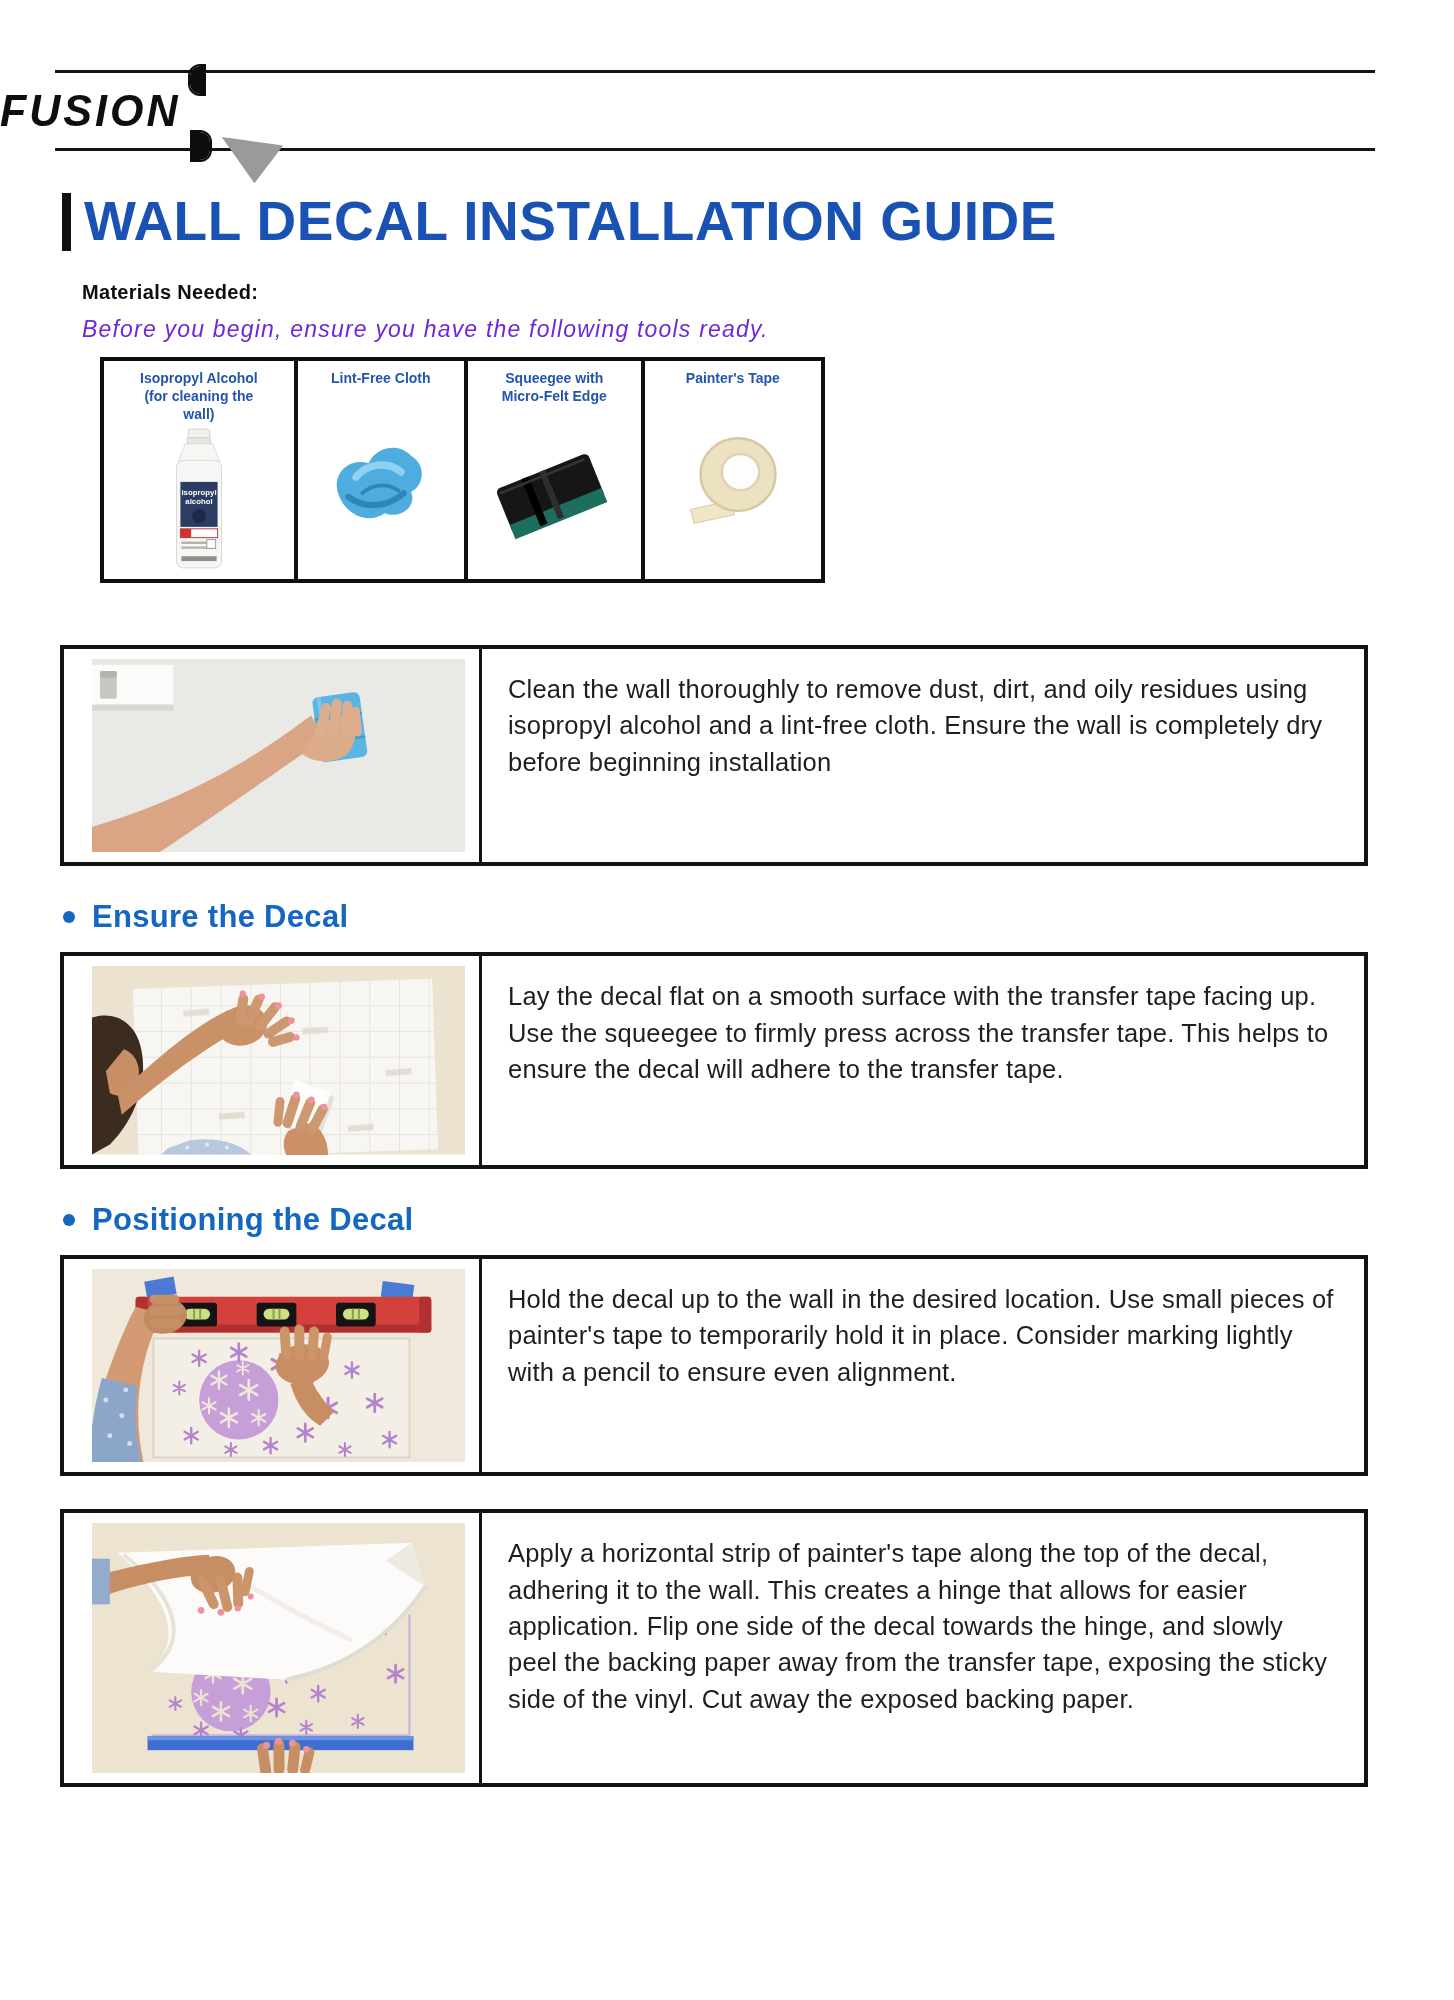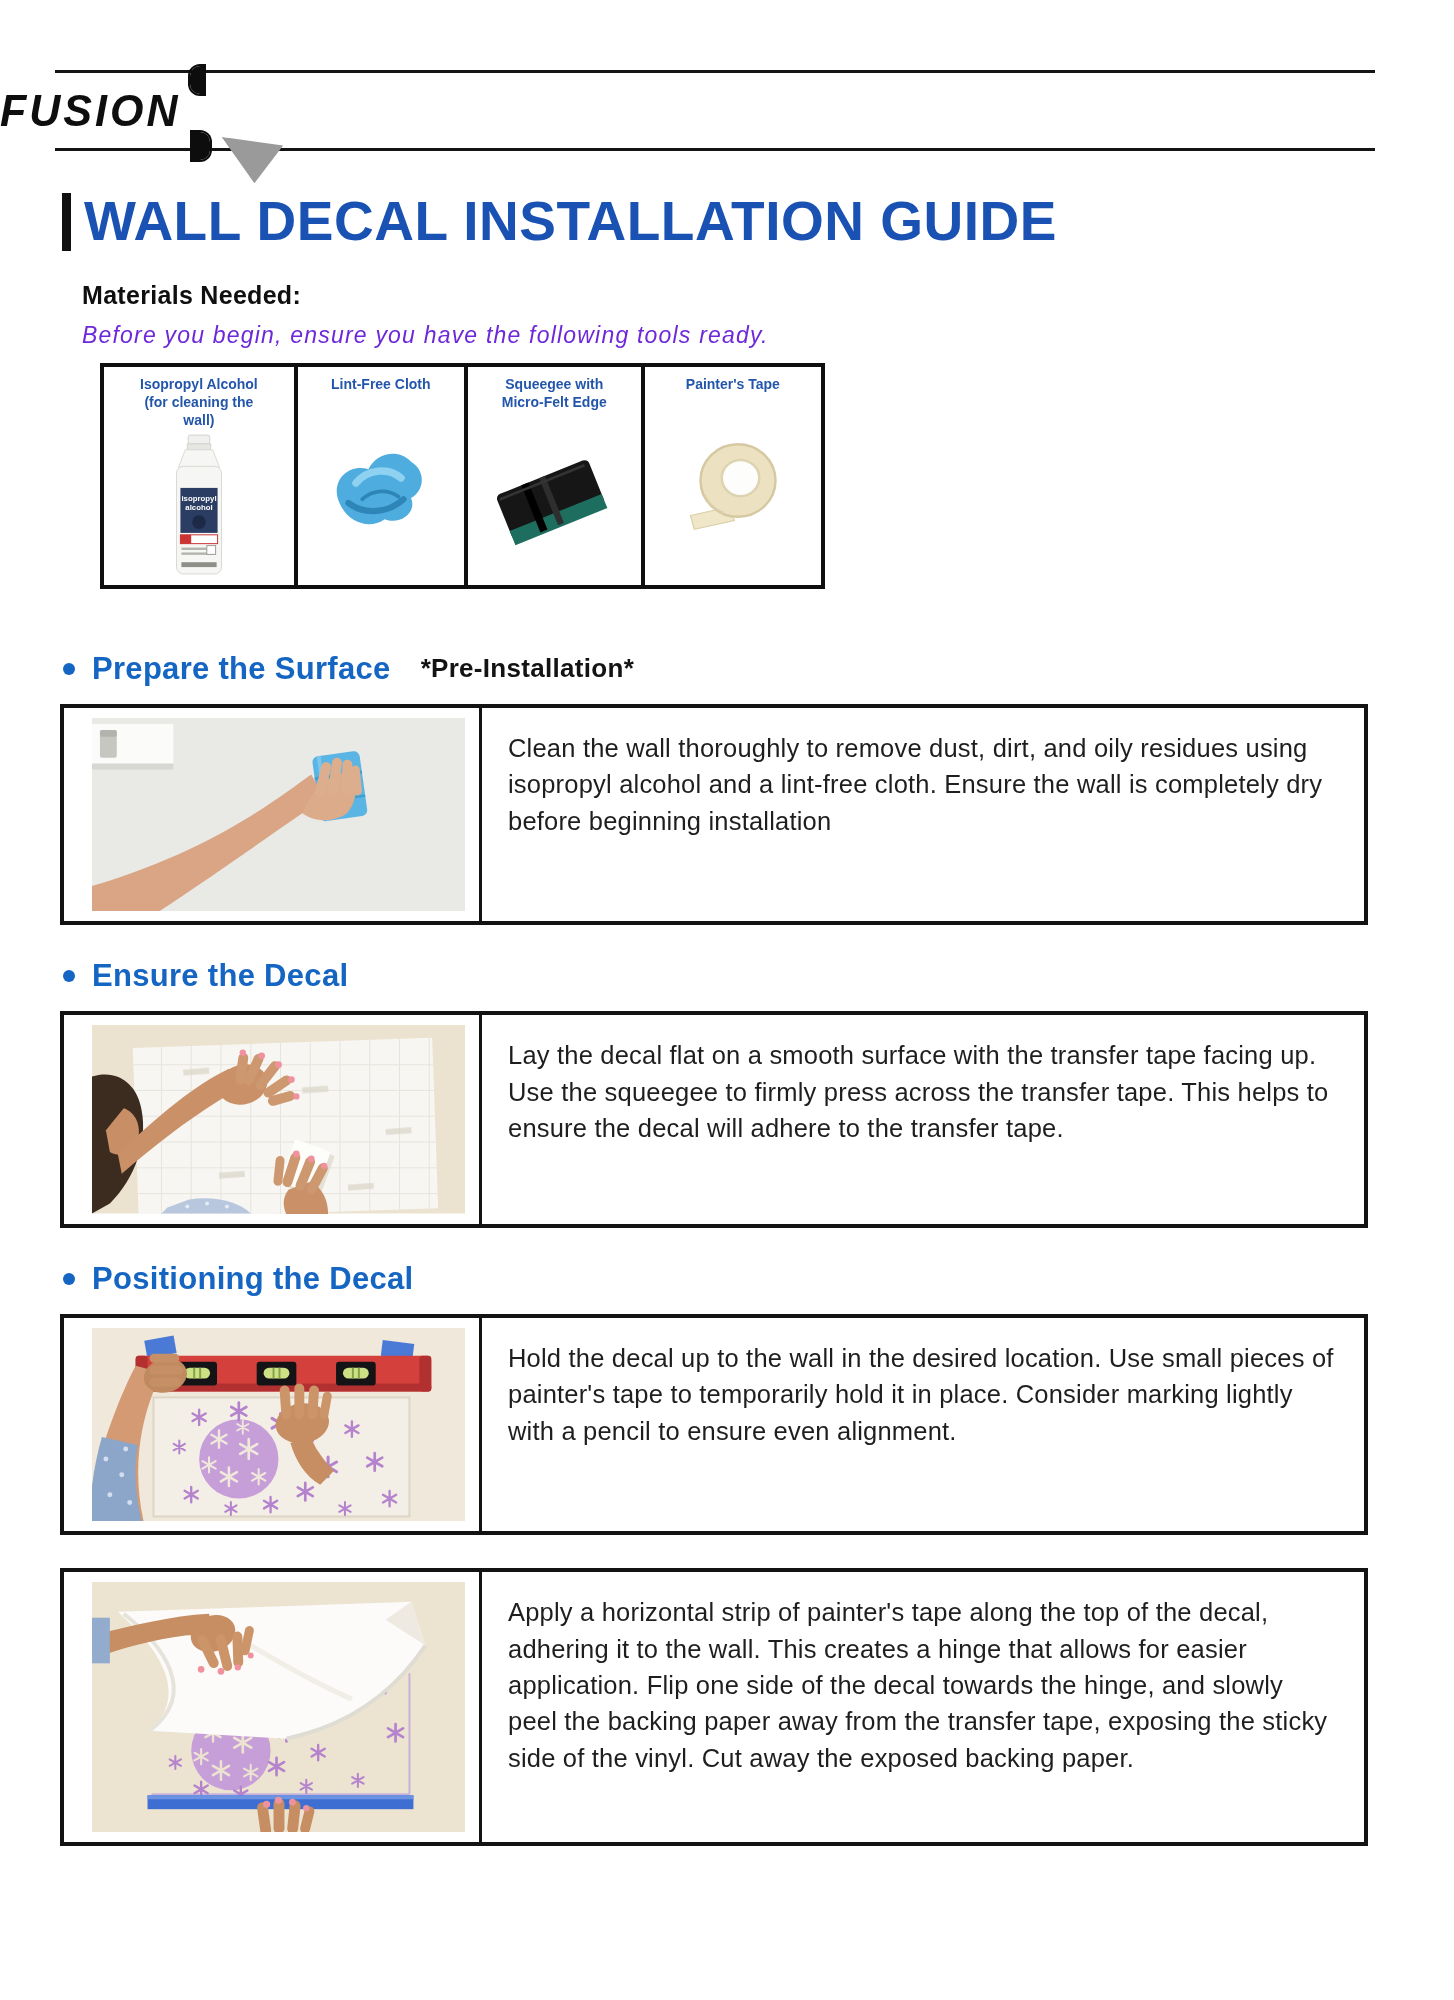"Materials Needed:" .materials-heading { font-size: 25px -> 20px }
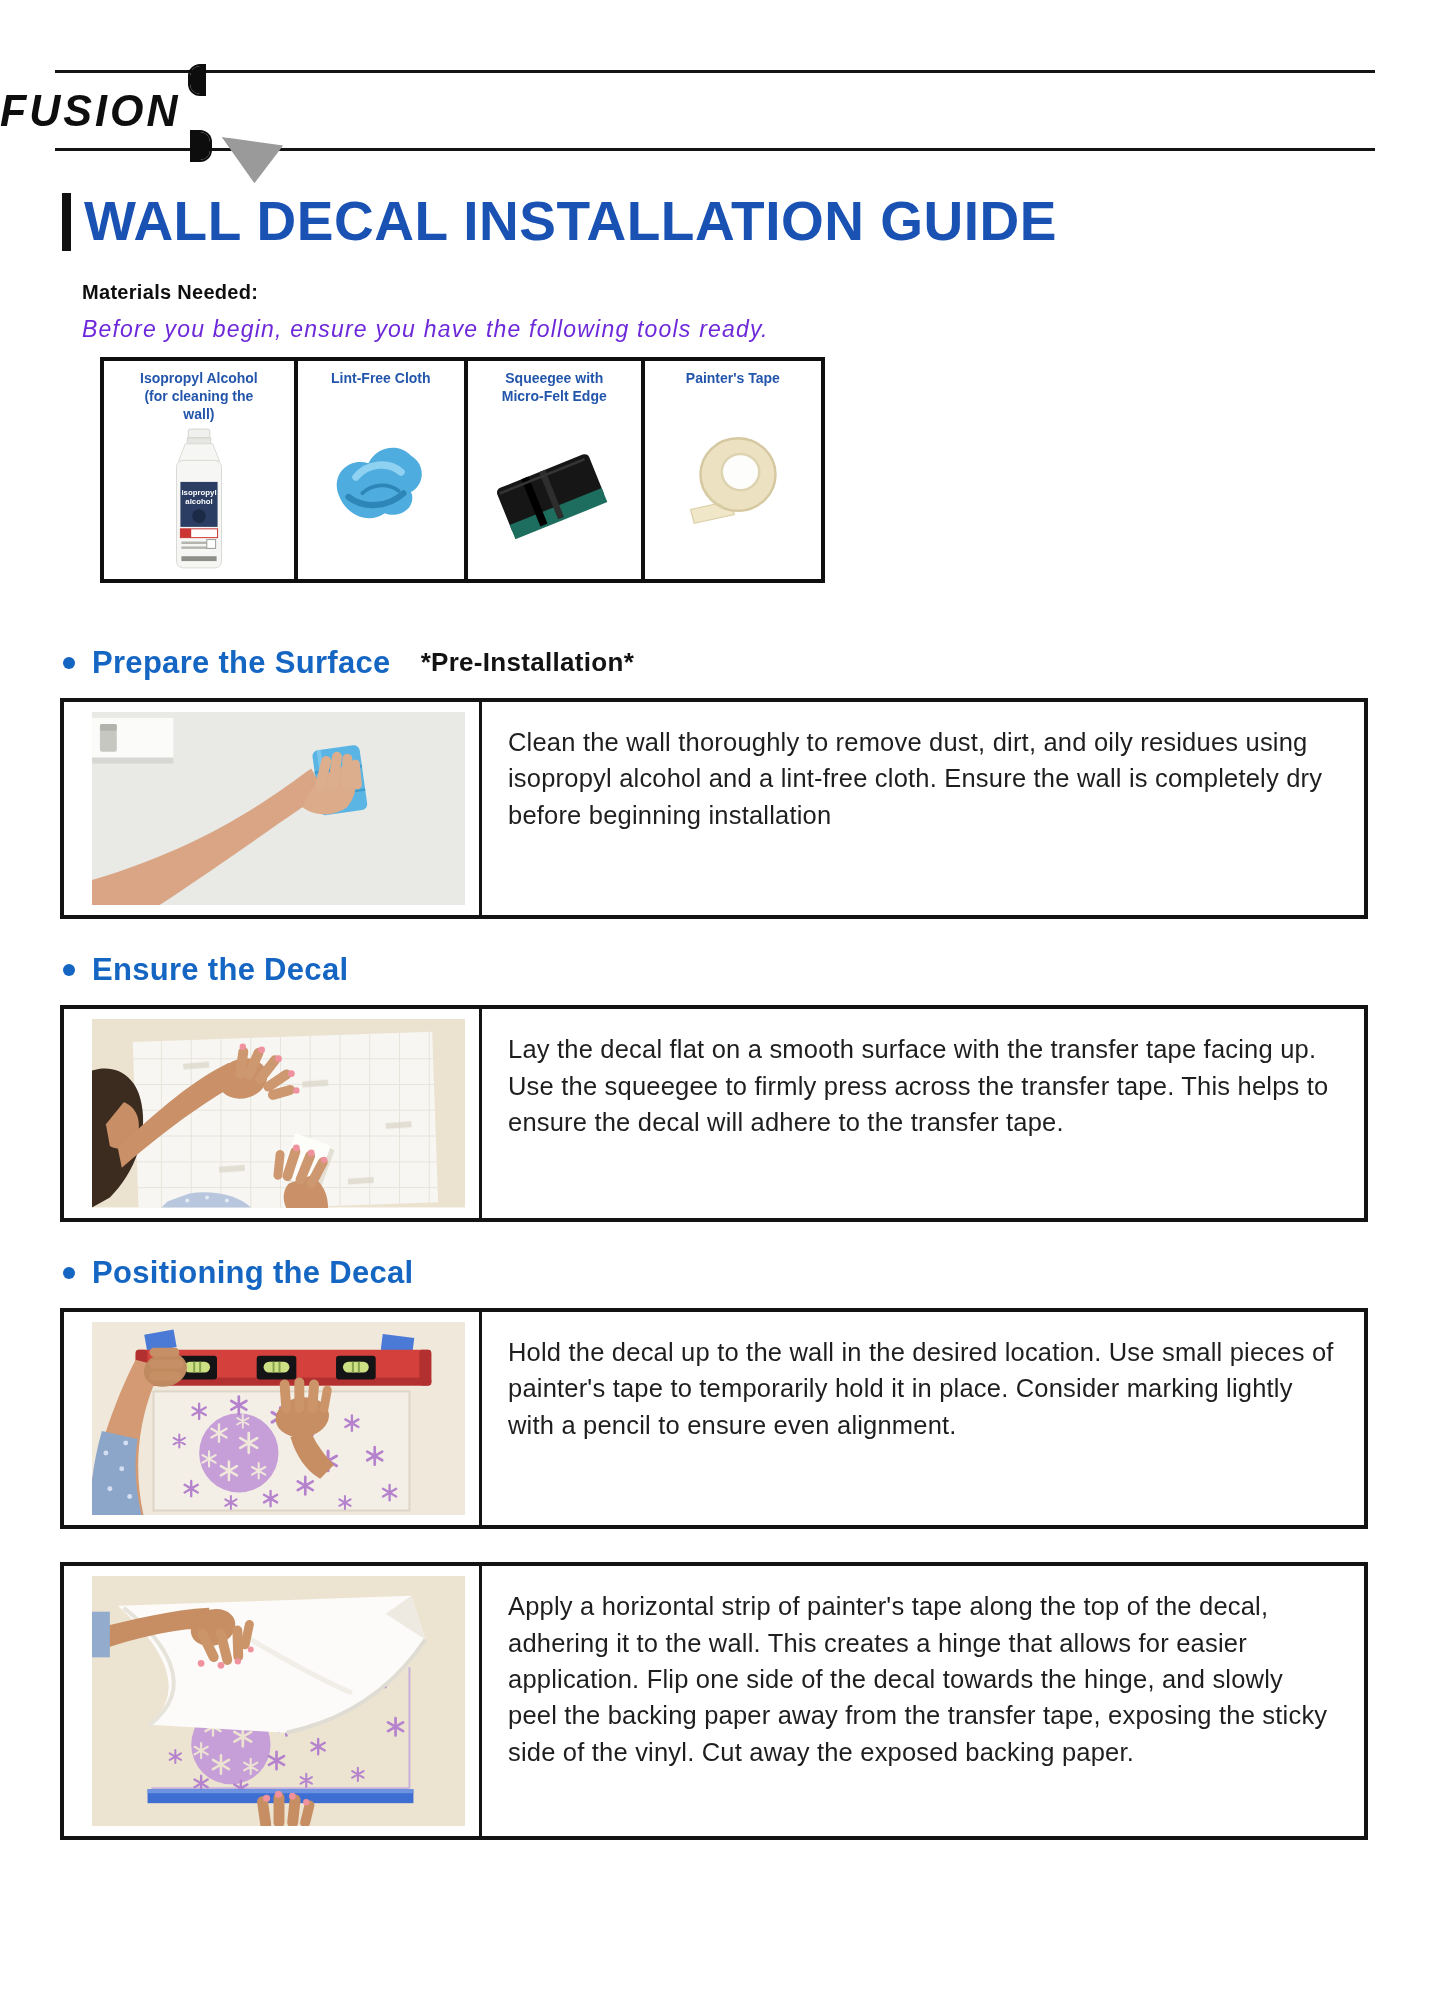"Prepare the Surface" div.section-head { html: <div> <span></span> <span>Prepare the Surface</span> <span>*Pre-Installation*</span> </div> -> none }
